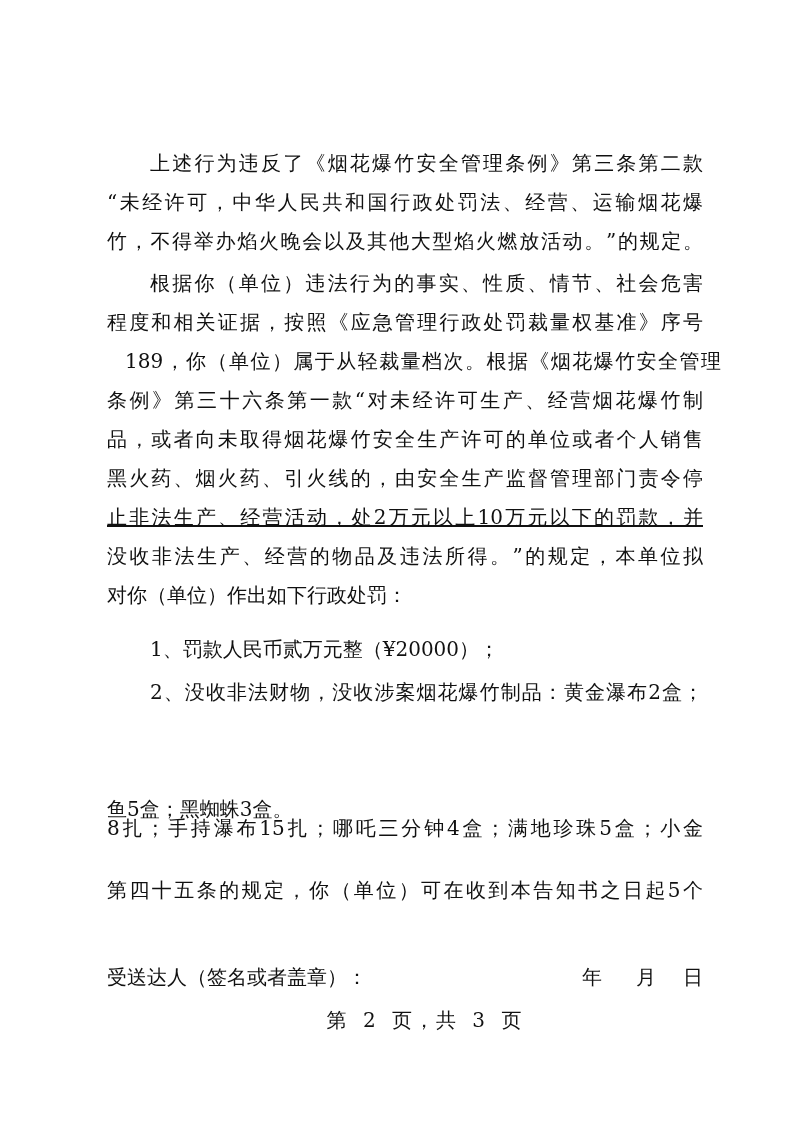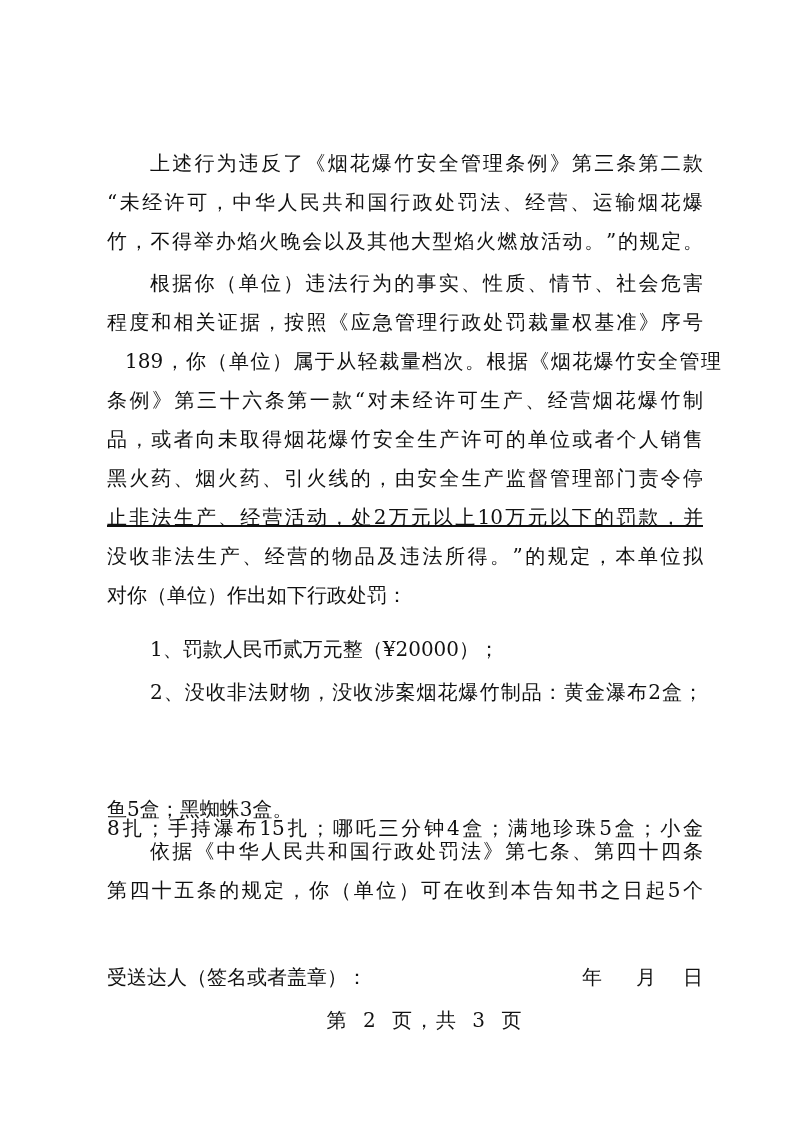"依据《中华人民共和国行政处罚法》第七条、第四十四条" div.line { html: <div>依据《中华人民共和国行政处罚法》第七条、第四十四条</div> -> none }
